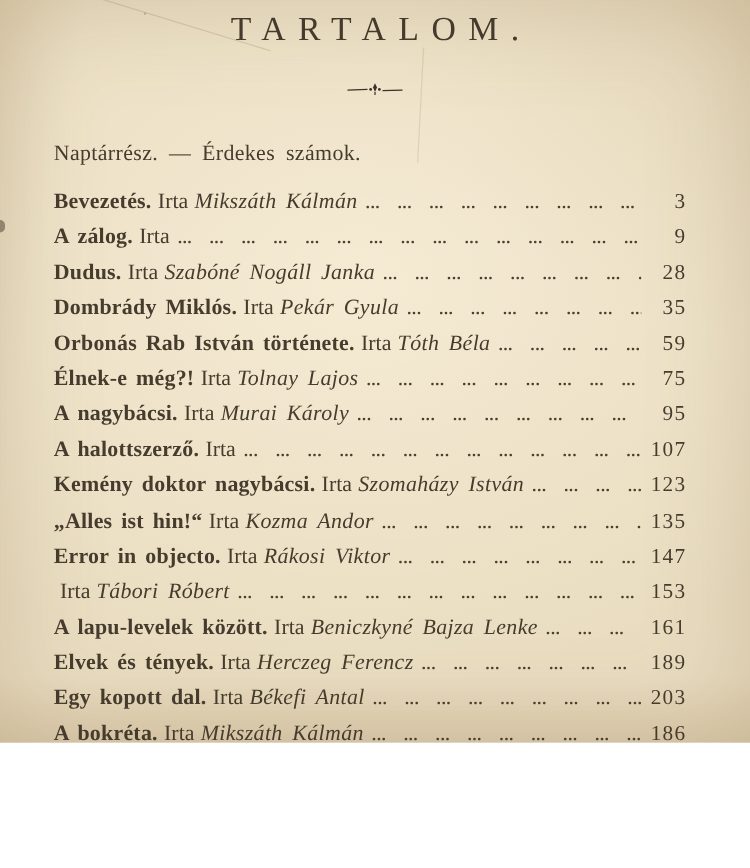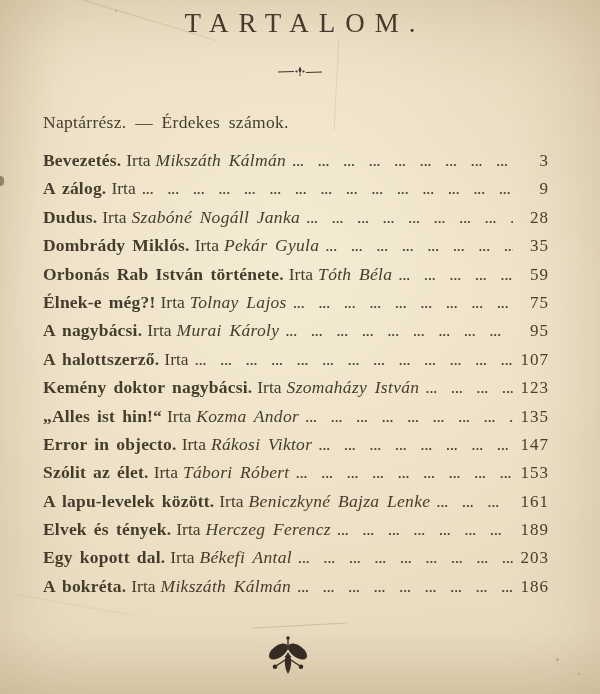"TARTALOM." .page { height: 694px -> 594px }
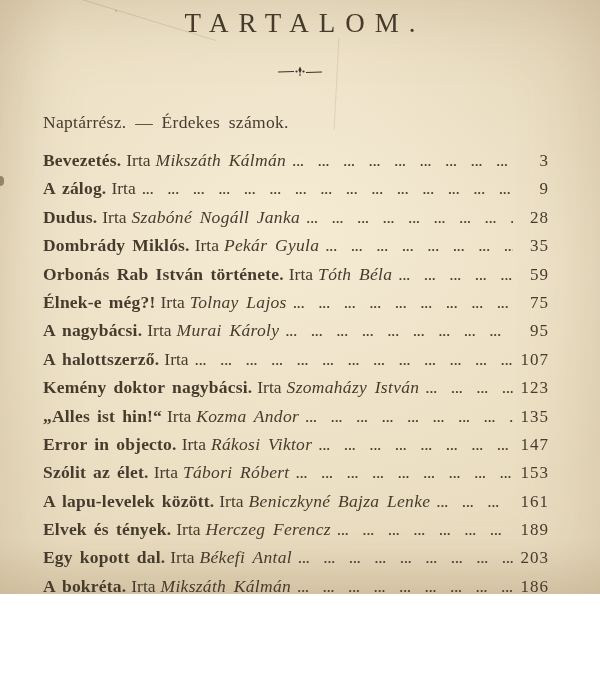"Szólit az élet." span.entry-title { html: <span>Szólit az élet.</span> -> none }
